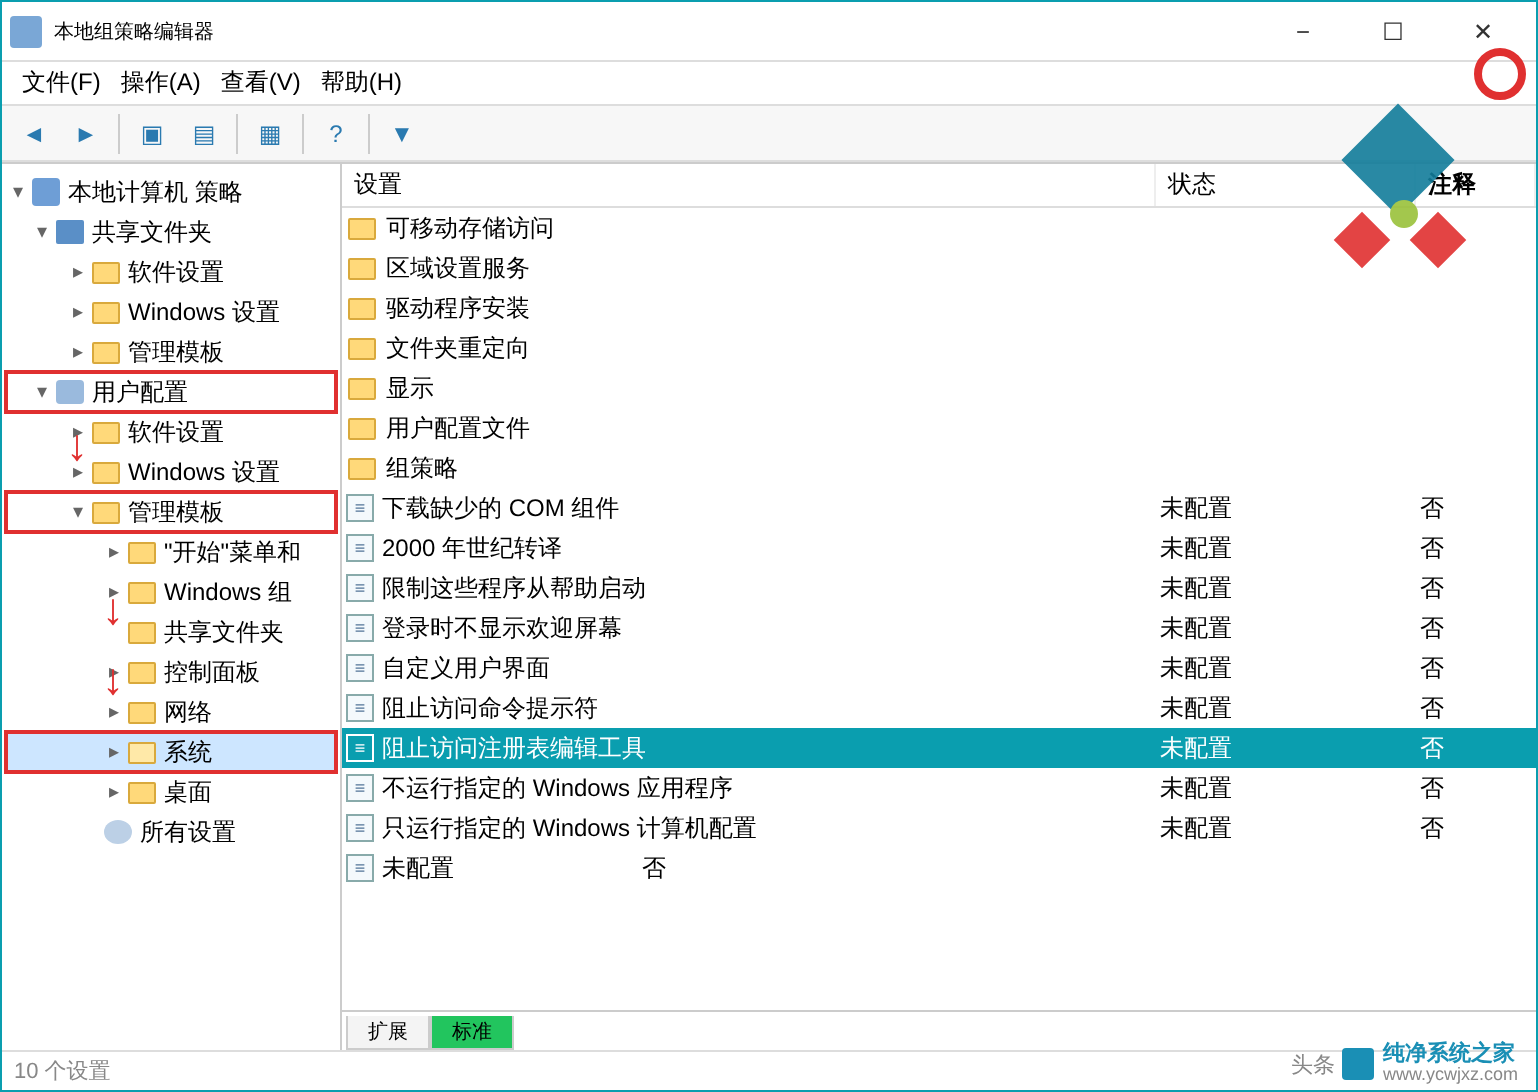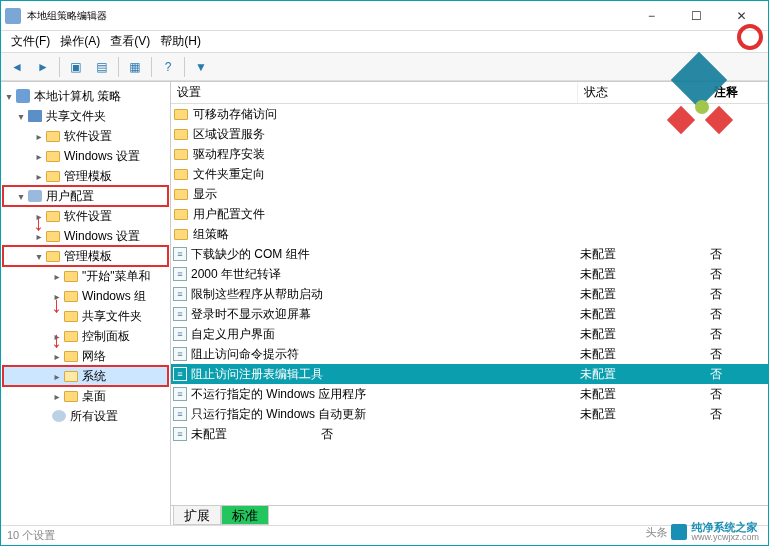"只运行指定的 Windows 自动更新" span.txt { text: 自动更新 -> 计算机配置 }
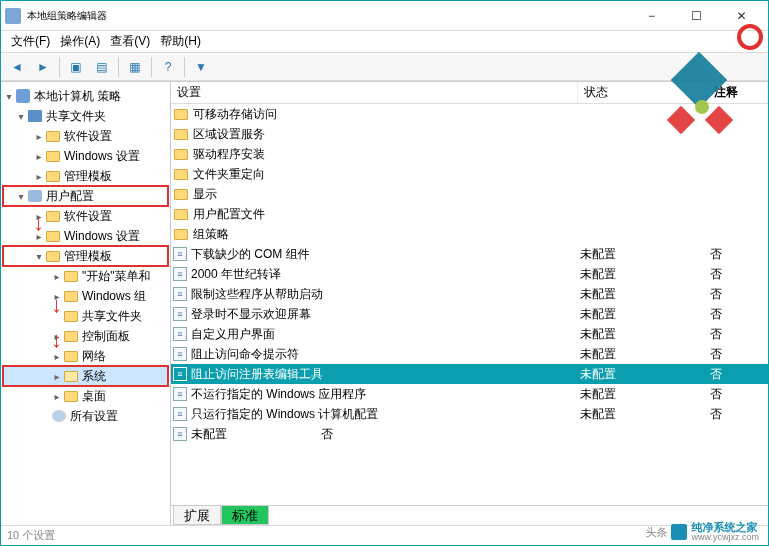"扩展" .tabs { align-items: none -> flex-end; font-size: 13px -> 10px }
